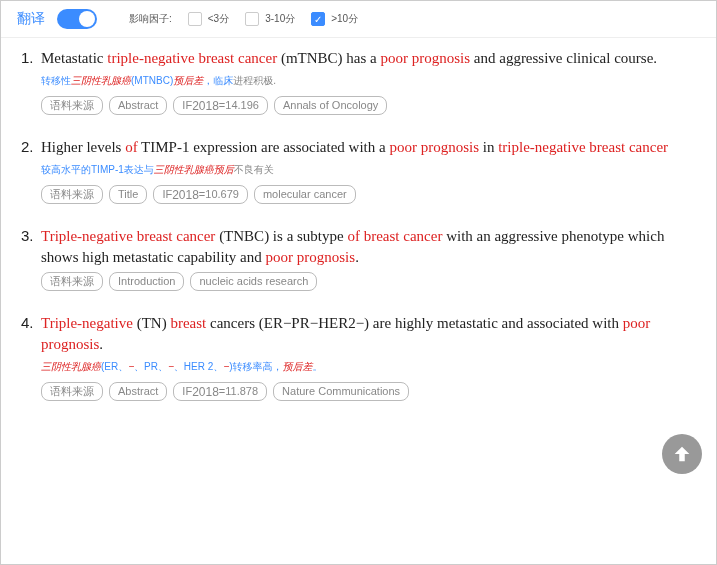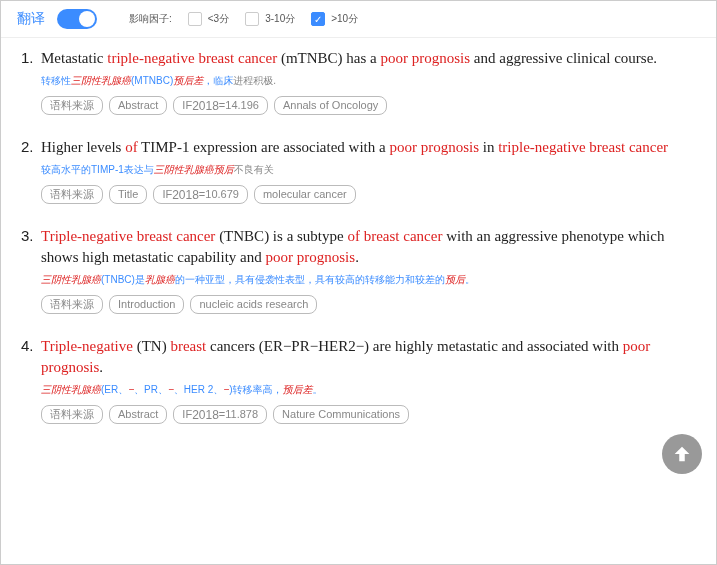"三阴性乳腺癌(TNBC)是乳腺癌的一种亚型，具有侵袭性表型，具有较高的转移能力和" div.translation { html: <div><span>三阴性乳腺癌</span><span>(TNBC)是</span><span>乳腺癌</span><span>的一种亚型，具有侵袭性表型，具有较高的转移能力和较差的</span><span>预后</span><span>。</span></div> -> none }
